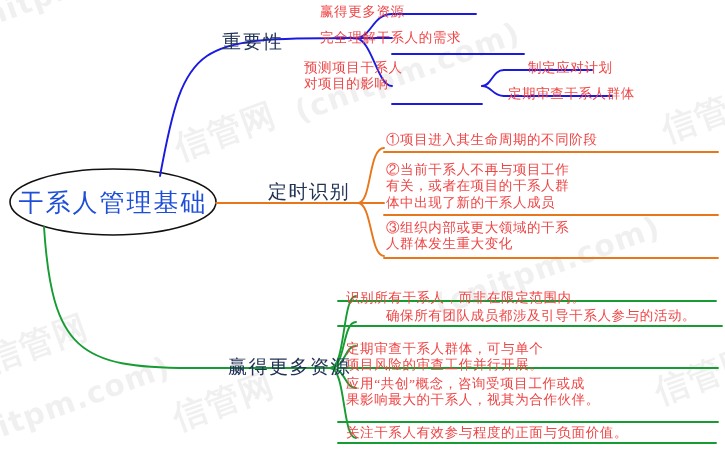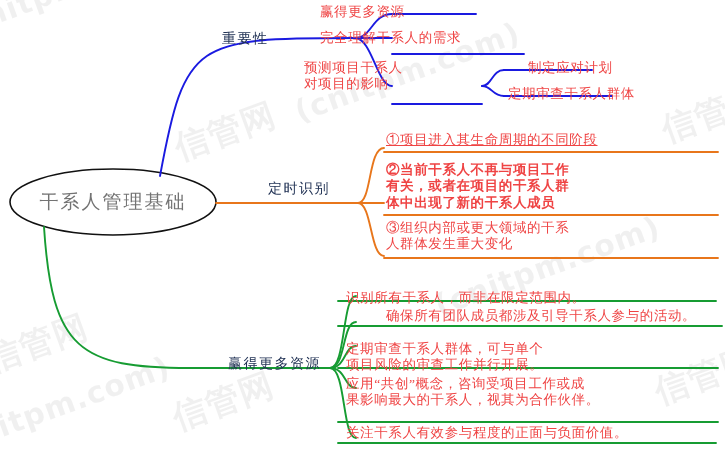"重要性" .branch-label { font-size: 14px -> 19px }
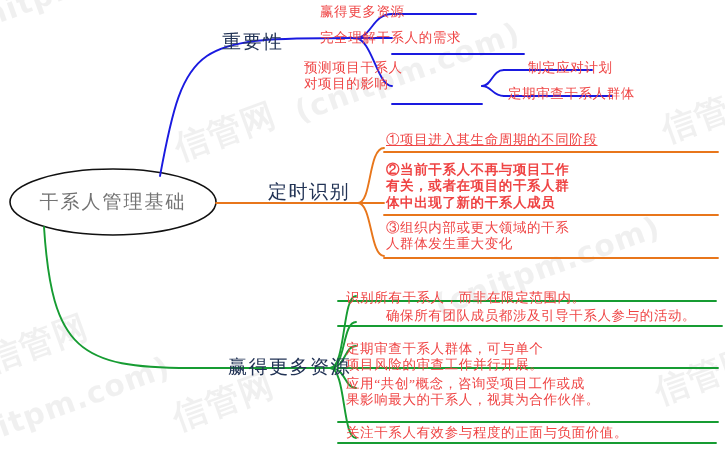"①项目进入其生命周期的不同阶段" div.node { text-decoration: underline -> none }
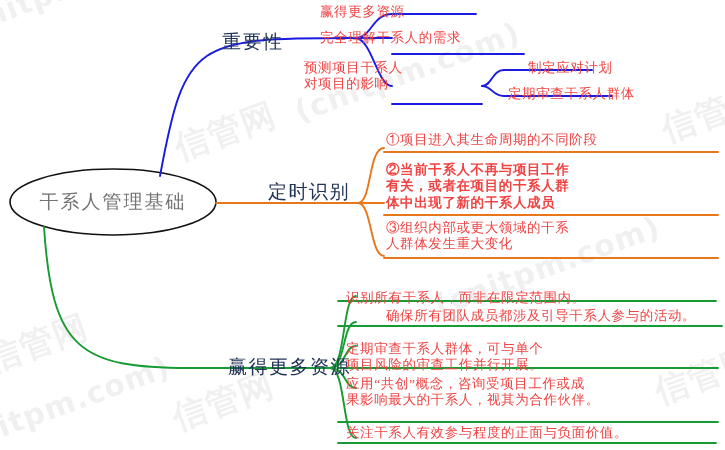"②当前干系人不再与项目工作" div.node { font-weight: bold -> none }
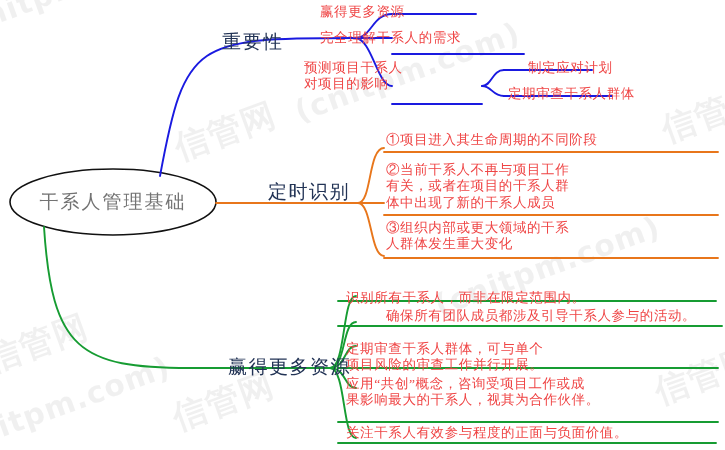"干系人管理基础" .root-node { color: #737373 -> #1d4ed8; font-size: 19px -> 25px }
